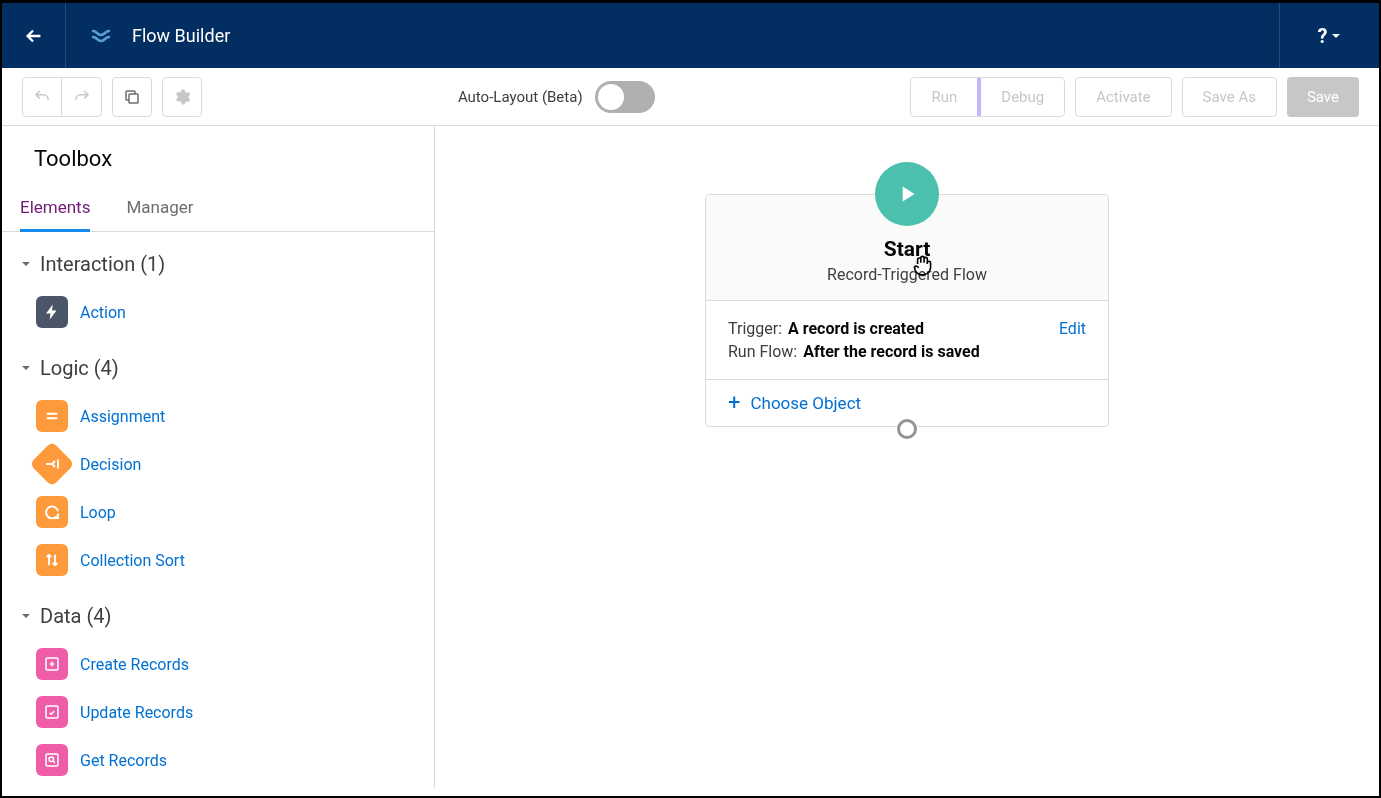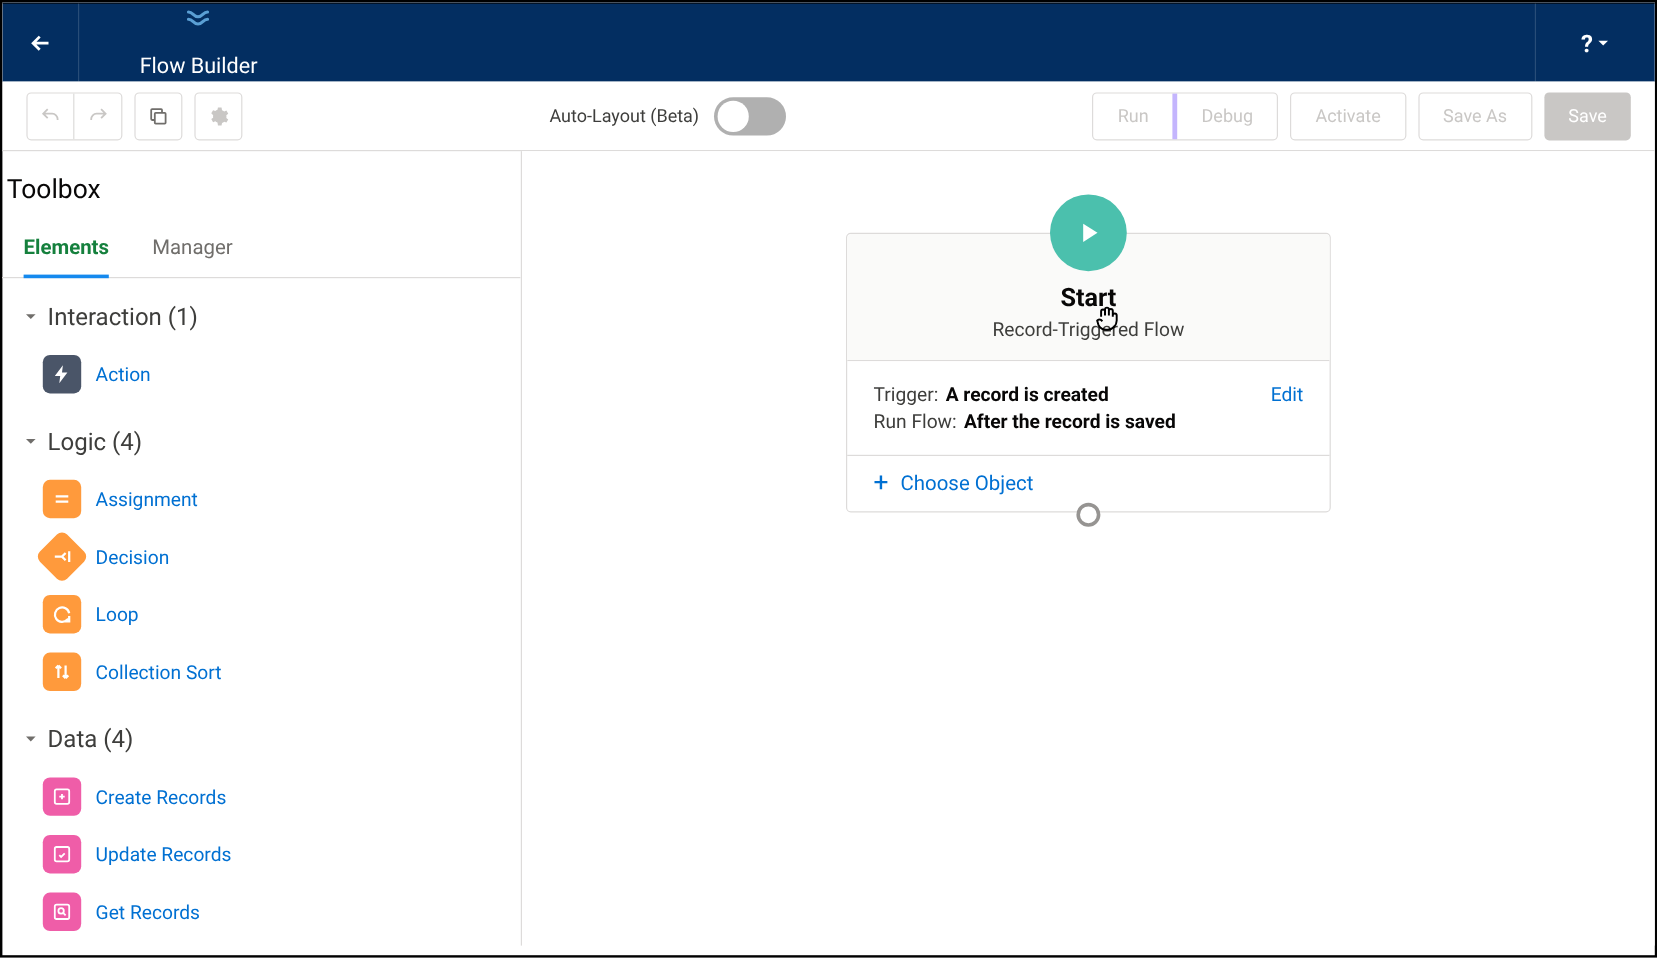"Flow Builder" .hdr-logo { flex-direction: column -> none }
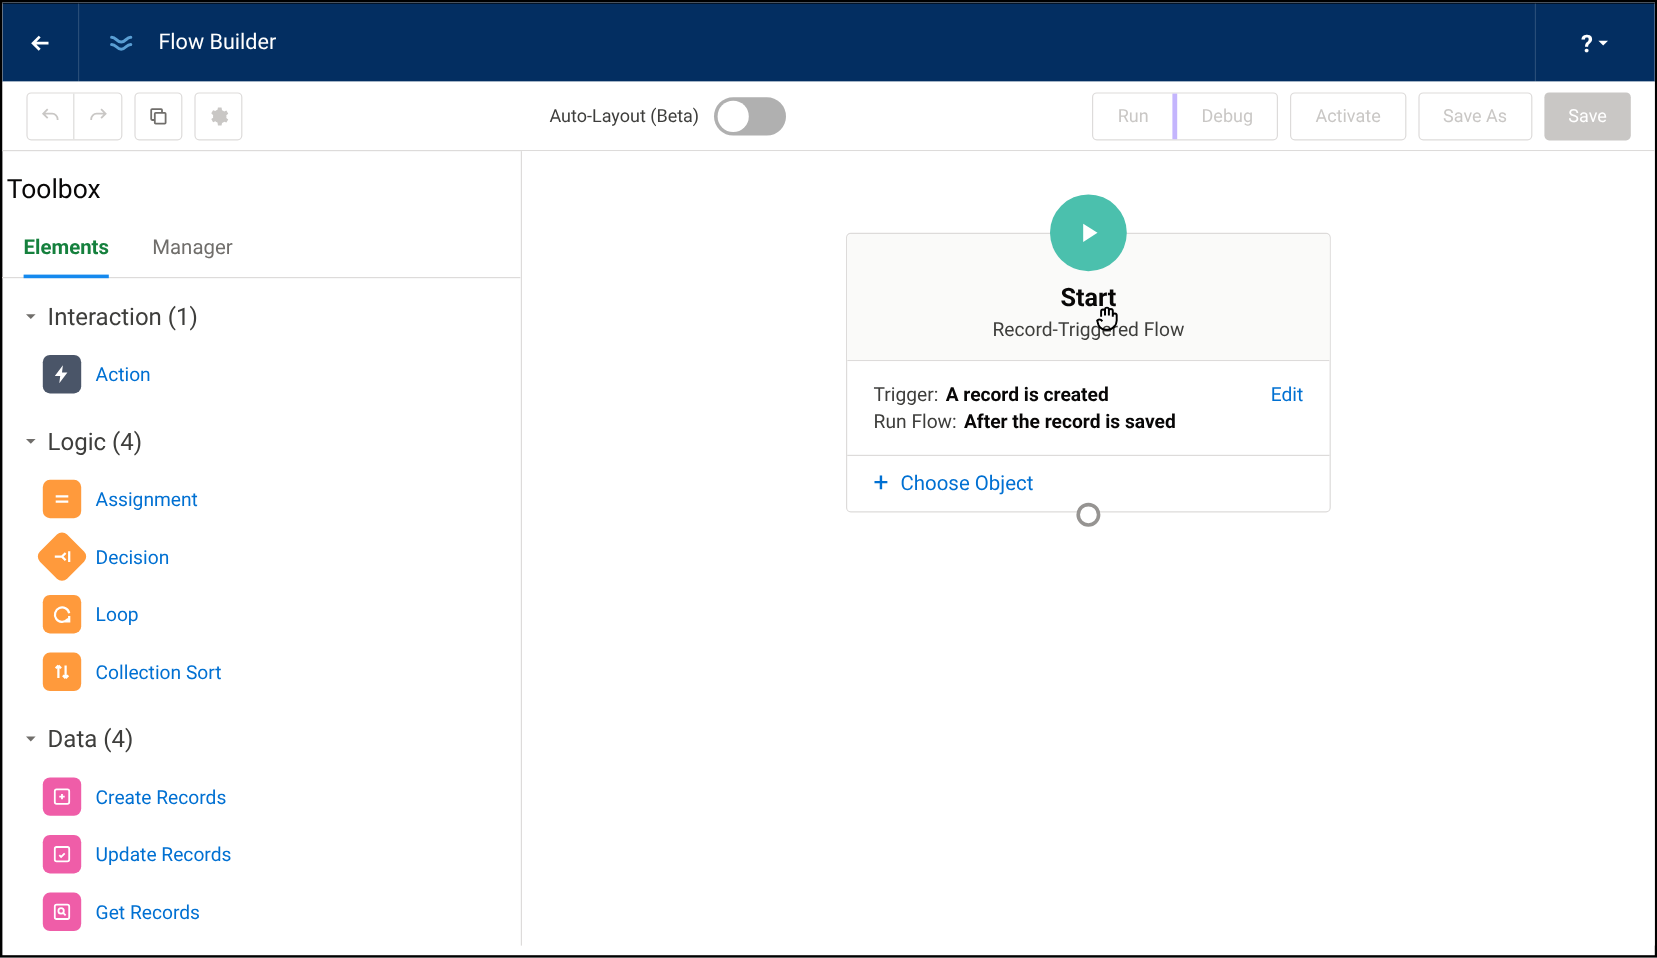"Toolbox" .side-title { padding: 20px 4px 16px -> 20px 32px 16px }
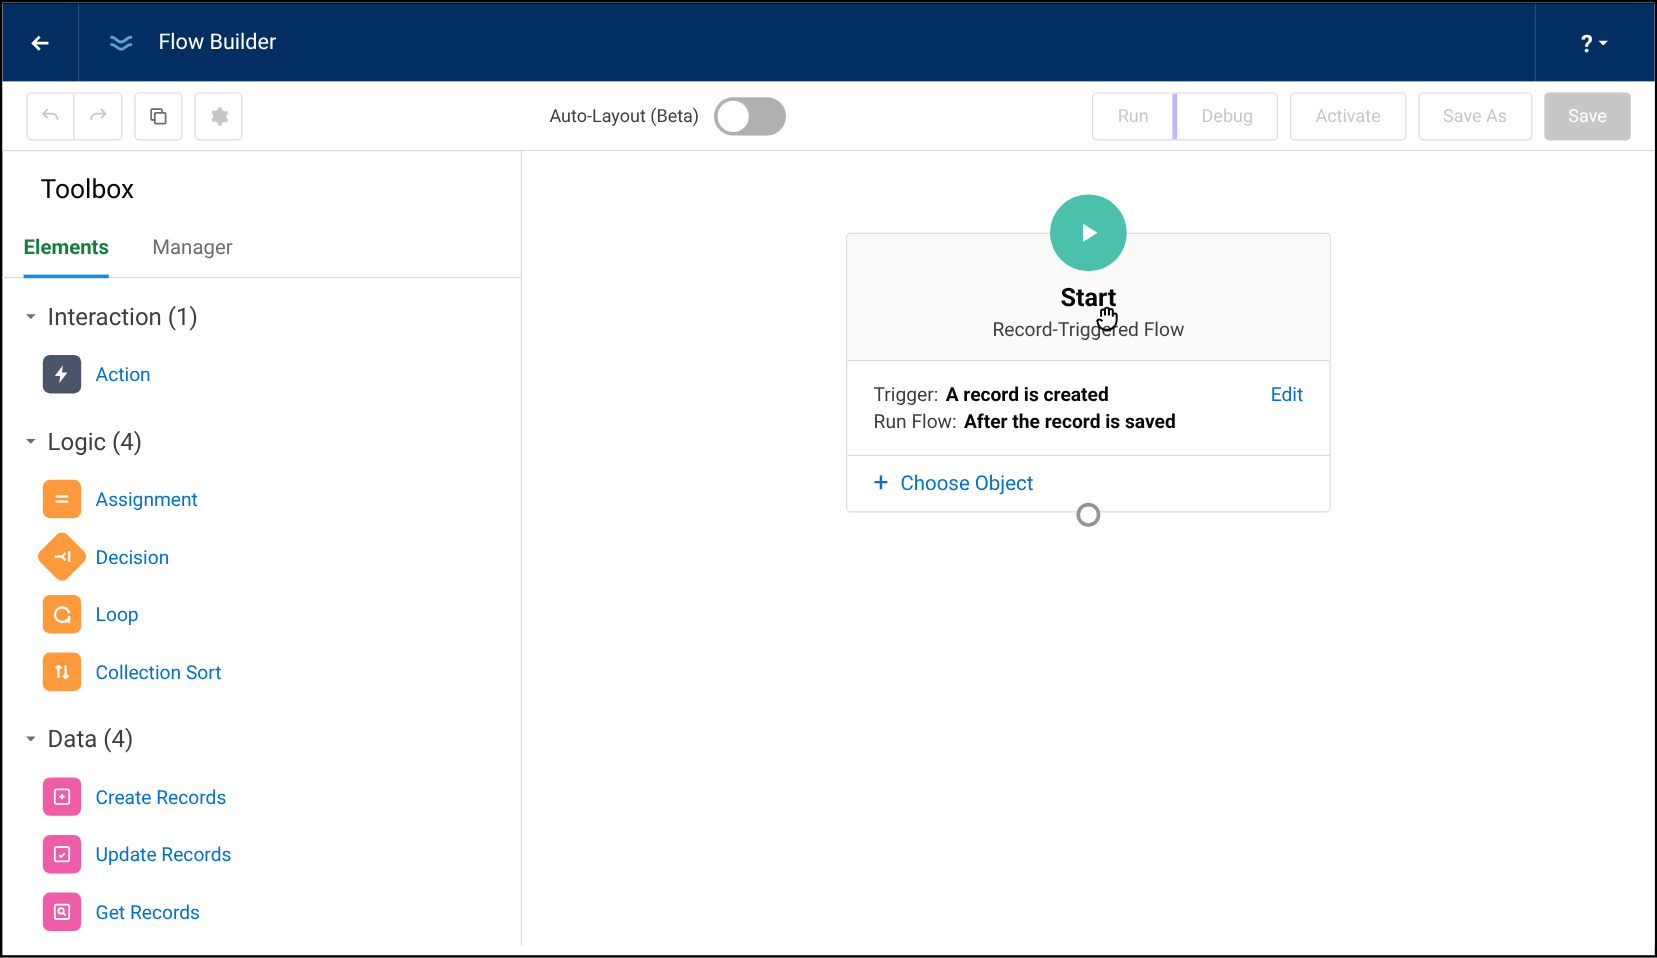"Elements" .tab.active { color: #15803d -> #701a75; font-weight: 700 -> 400 }
